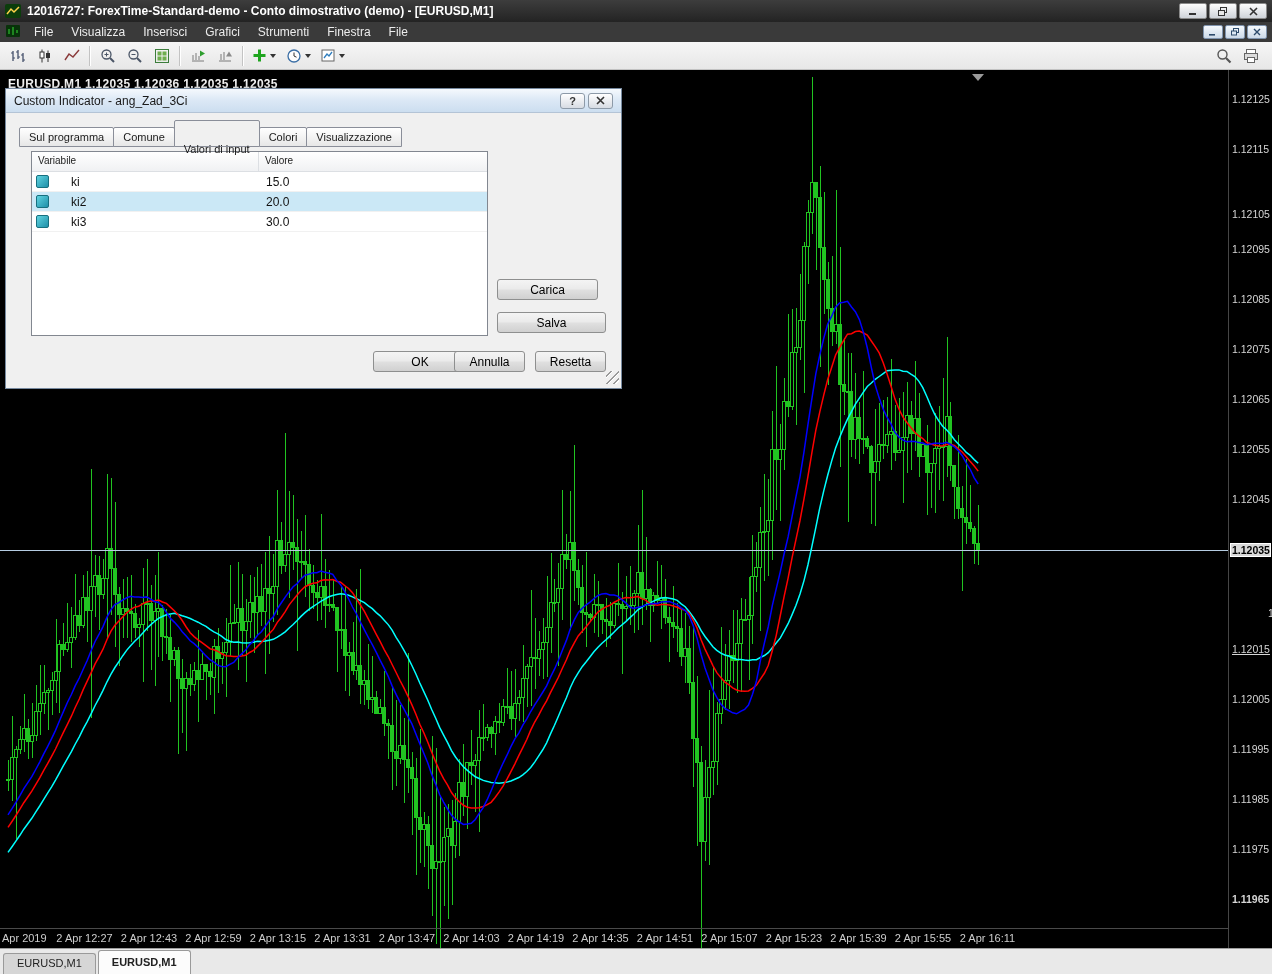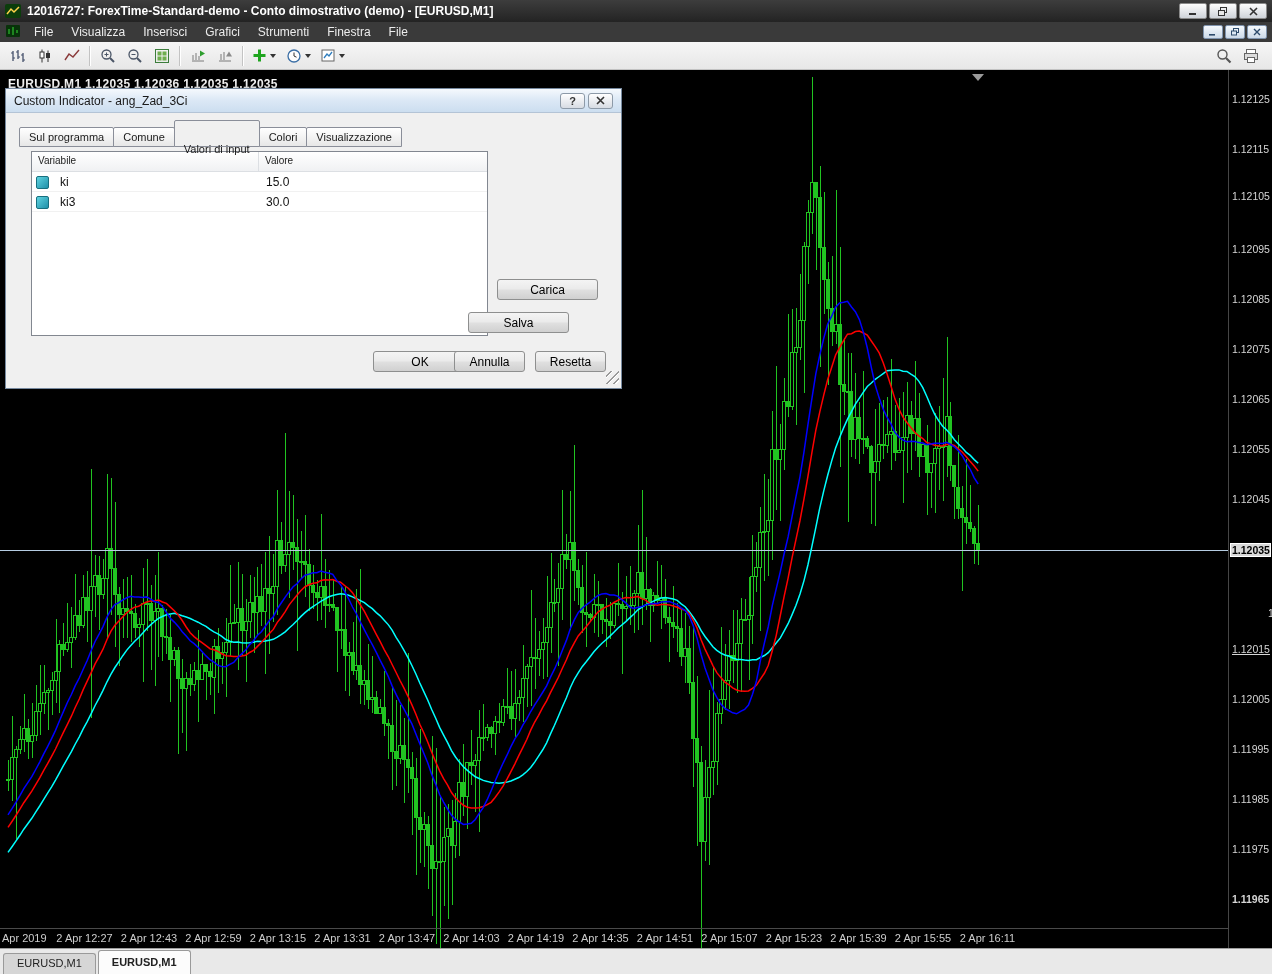"ki" .td.name { align-items: flex-end -> center; gap: 11px -> 22px }
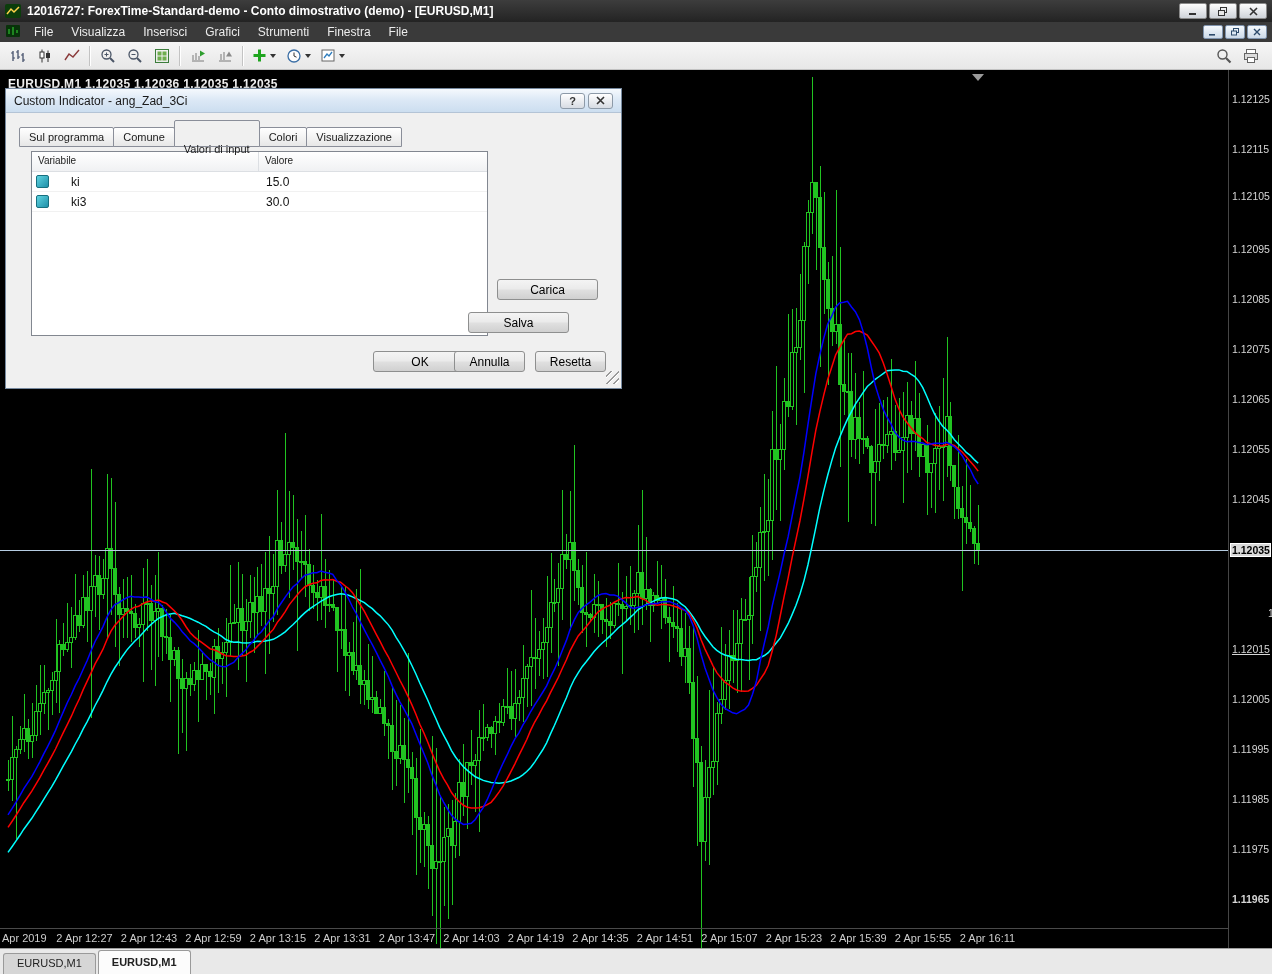"ki2" div.tbl-row { html: none -> <div> <span> <span></span> <span>ki2</span> </span> <span>20.0</span> </div> }
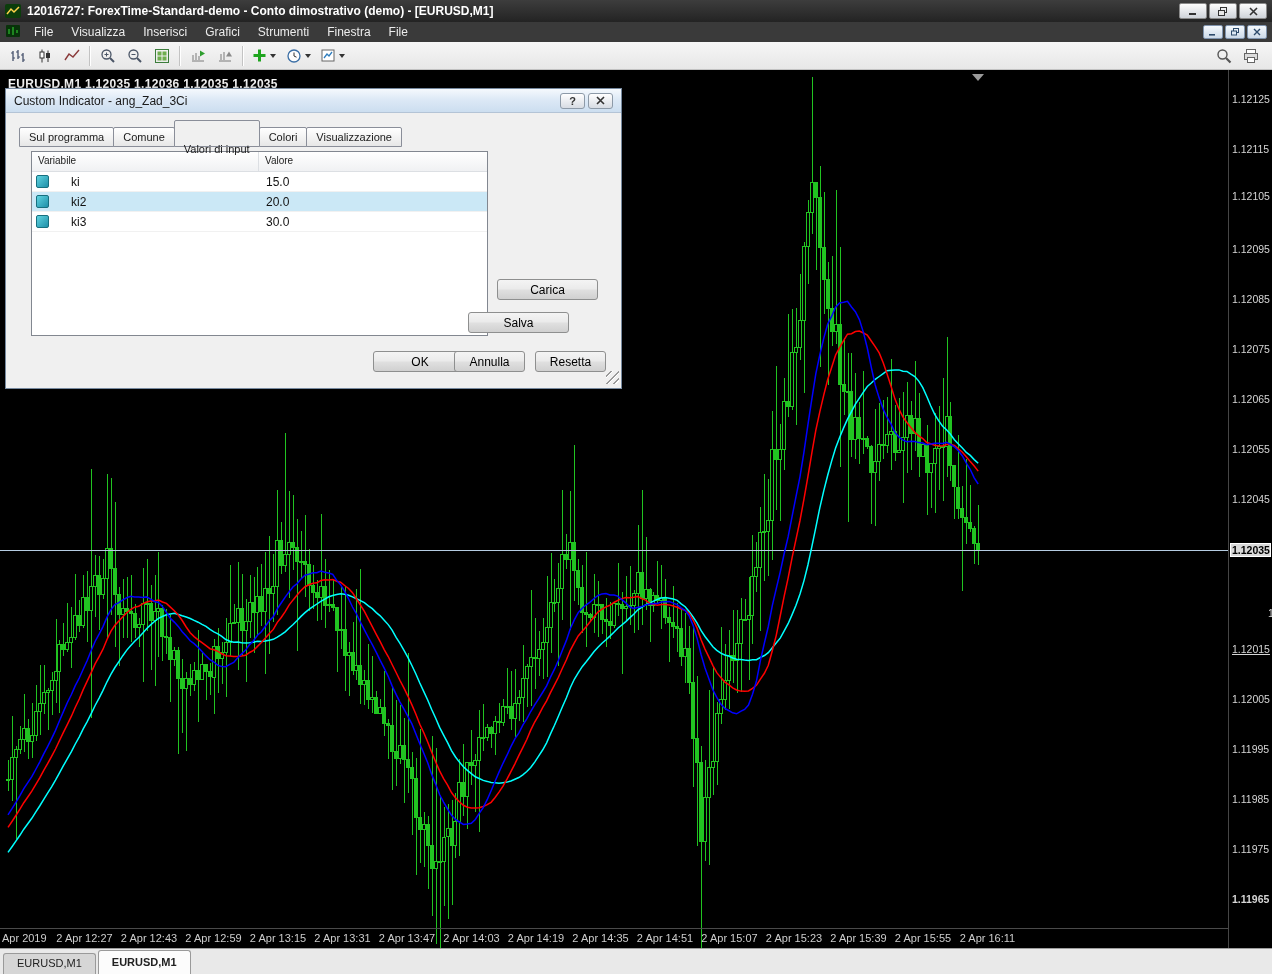"1.12105" div.price-label { top: 120px -> 138px }
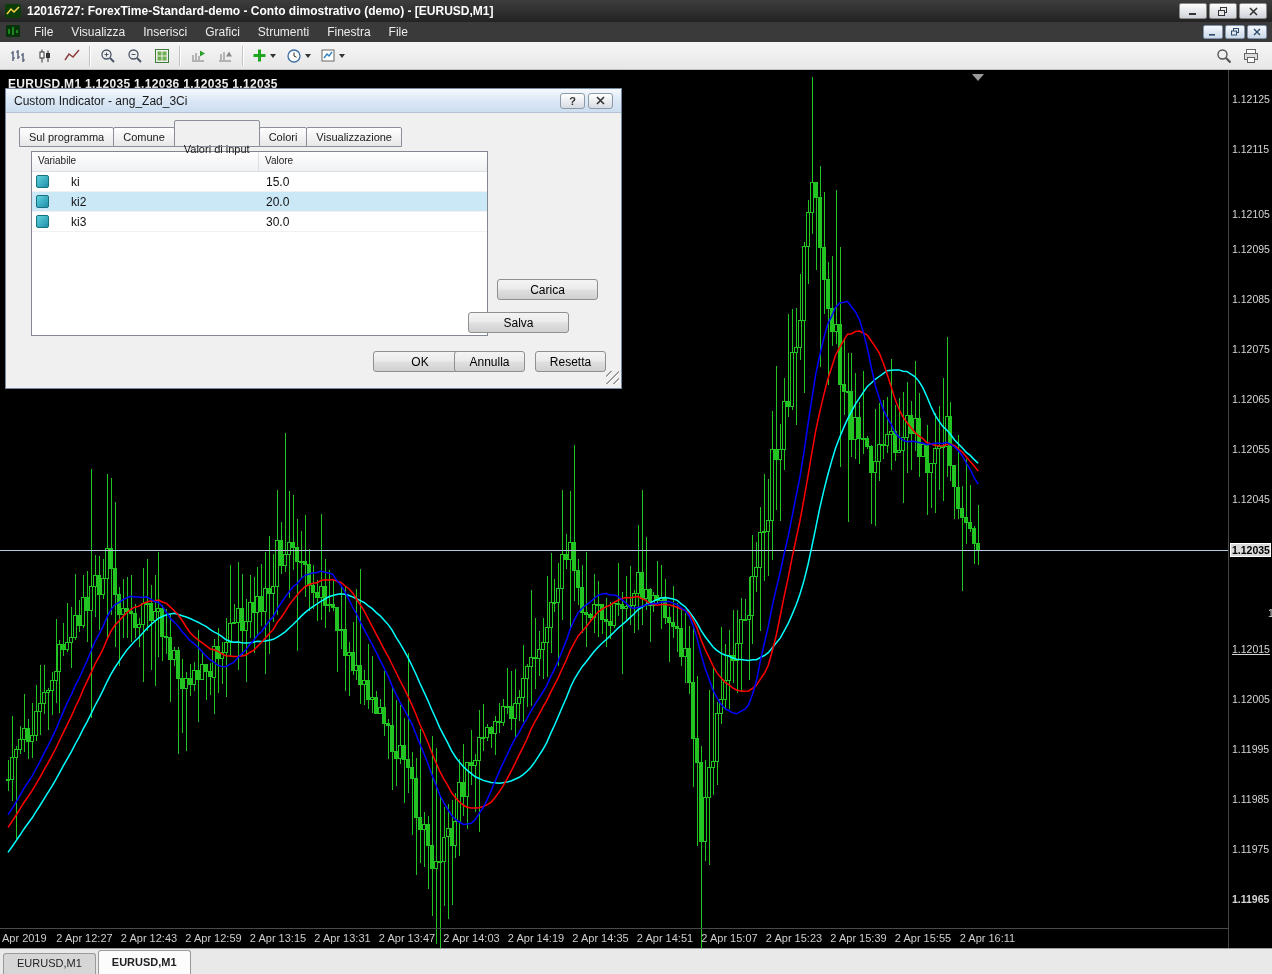"Salva" .btn-salva { left: 462px -> 491px; width: 101px -> 109px }
